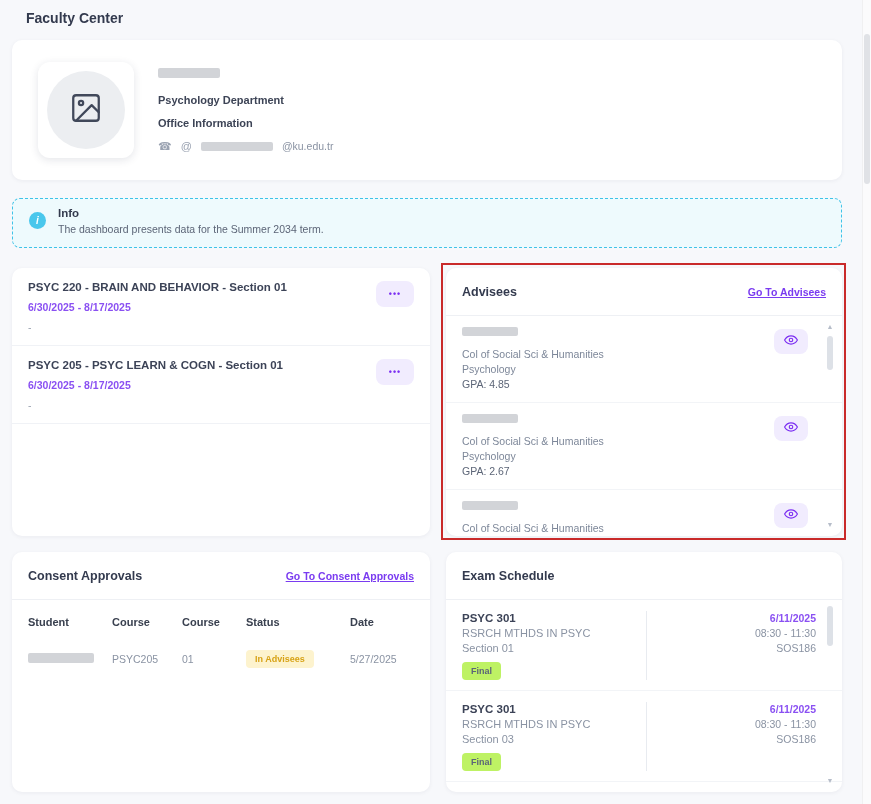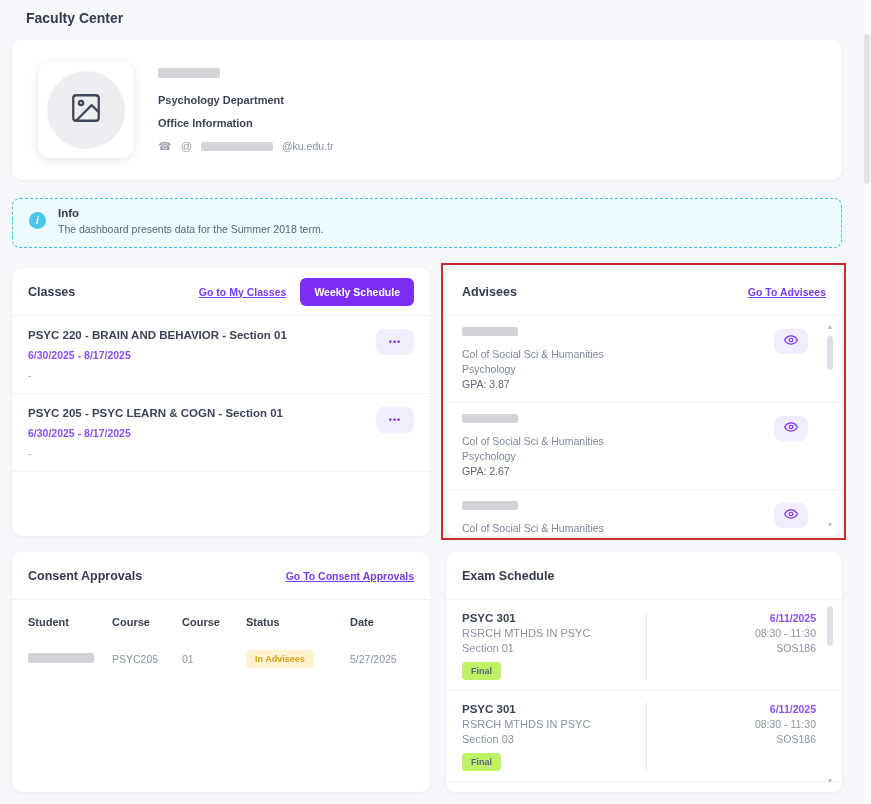"The dashboard presents data for" div.info-message { text: 2018 -> 2034 }
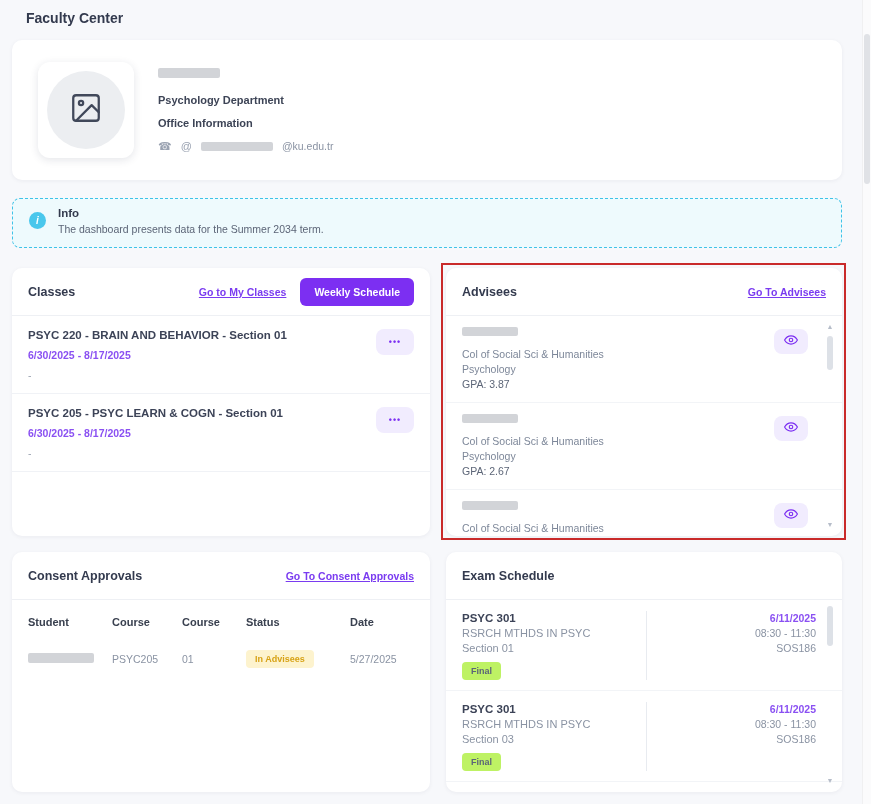"Classes" div.card-header { html: <div> <div>Classes</div> <a>Go to My Classes</a> <button>Weekly Schedule</button> </div> -> none }
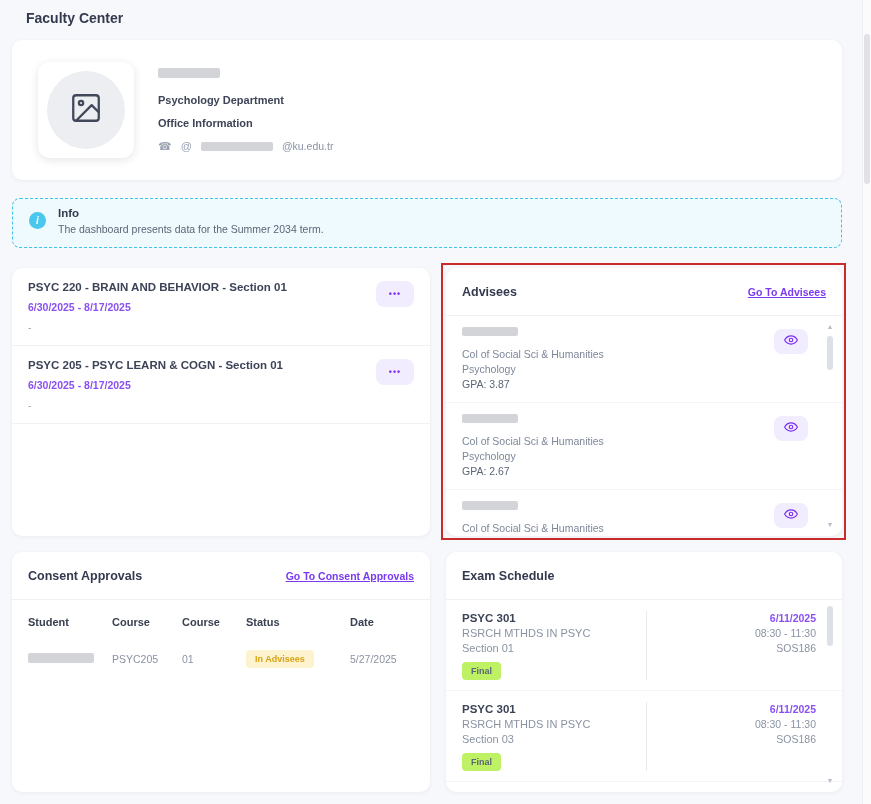"GPA: 3.87" div.advisee-gpa { text: 3.87 -> 4.85 }
